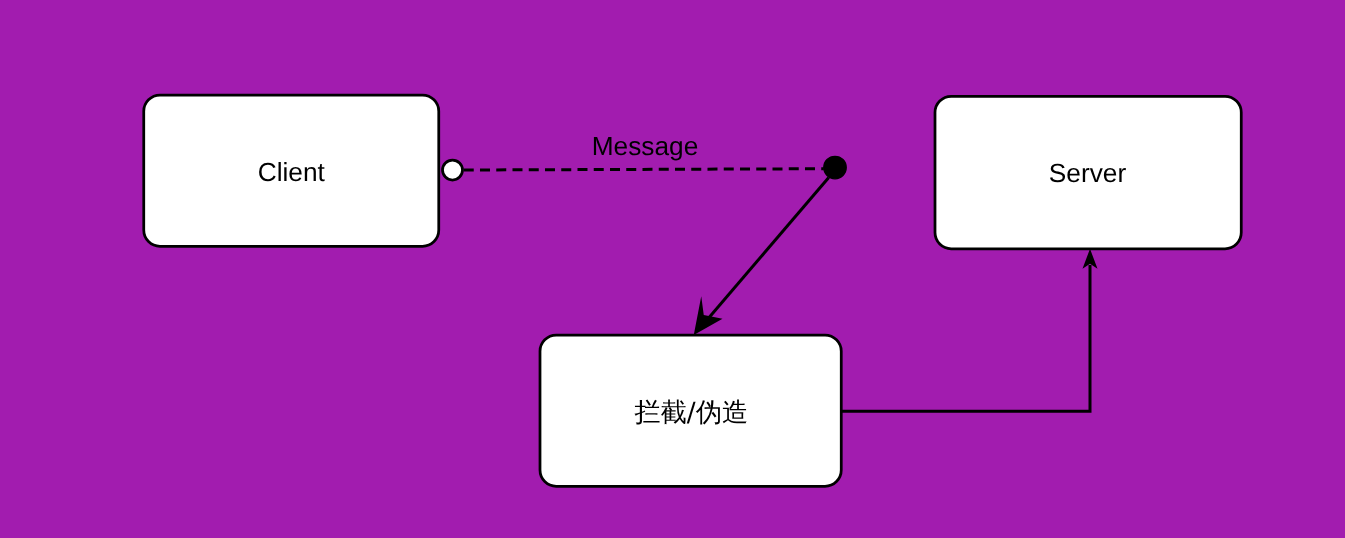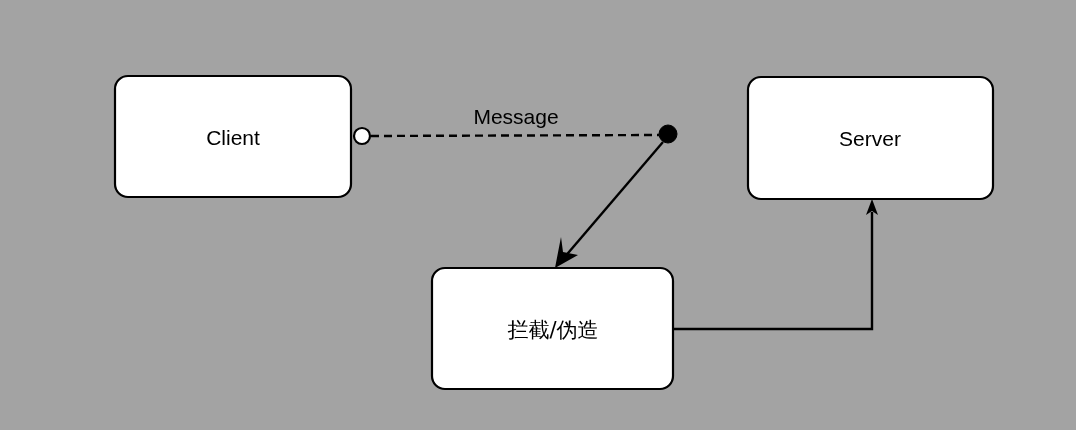"Message" #canvas { background: #a3a3a3 -> #a21caf }
